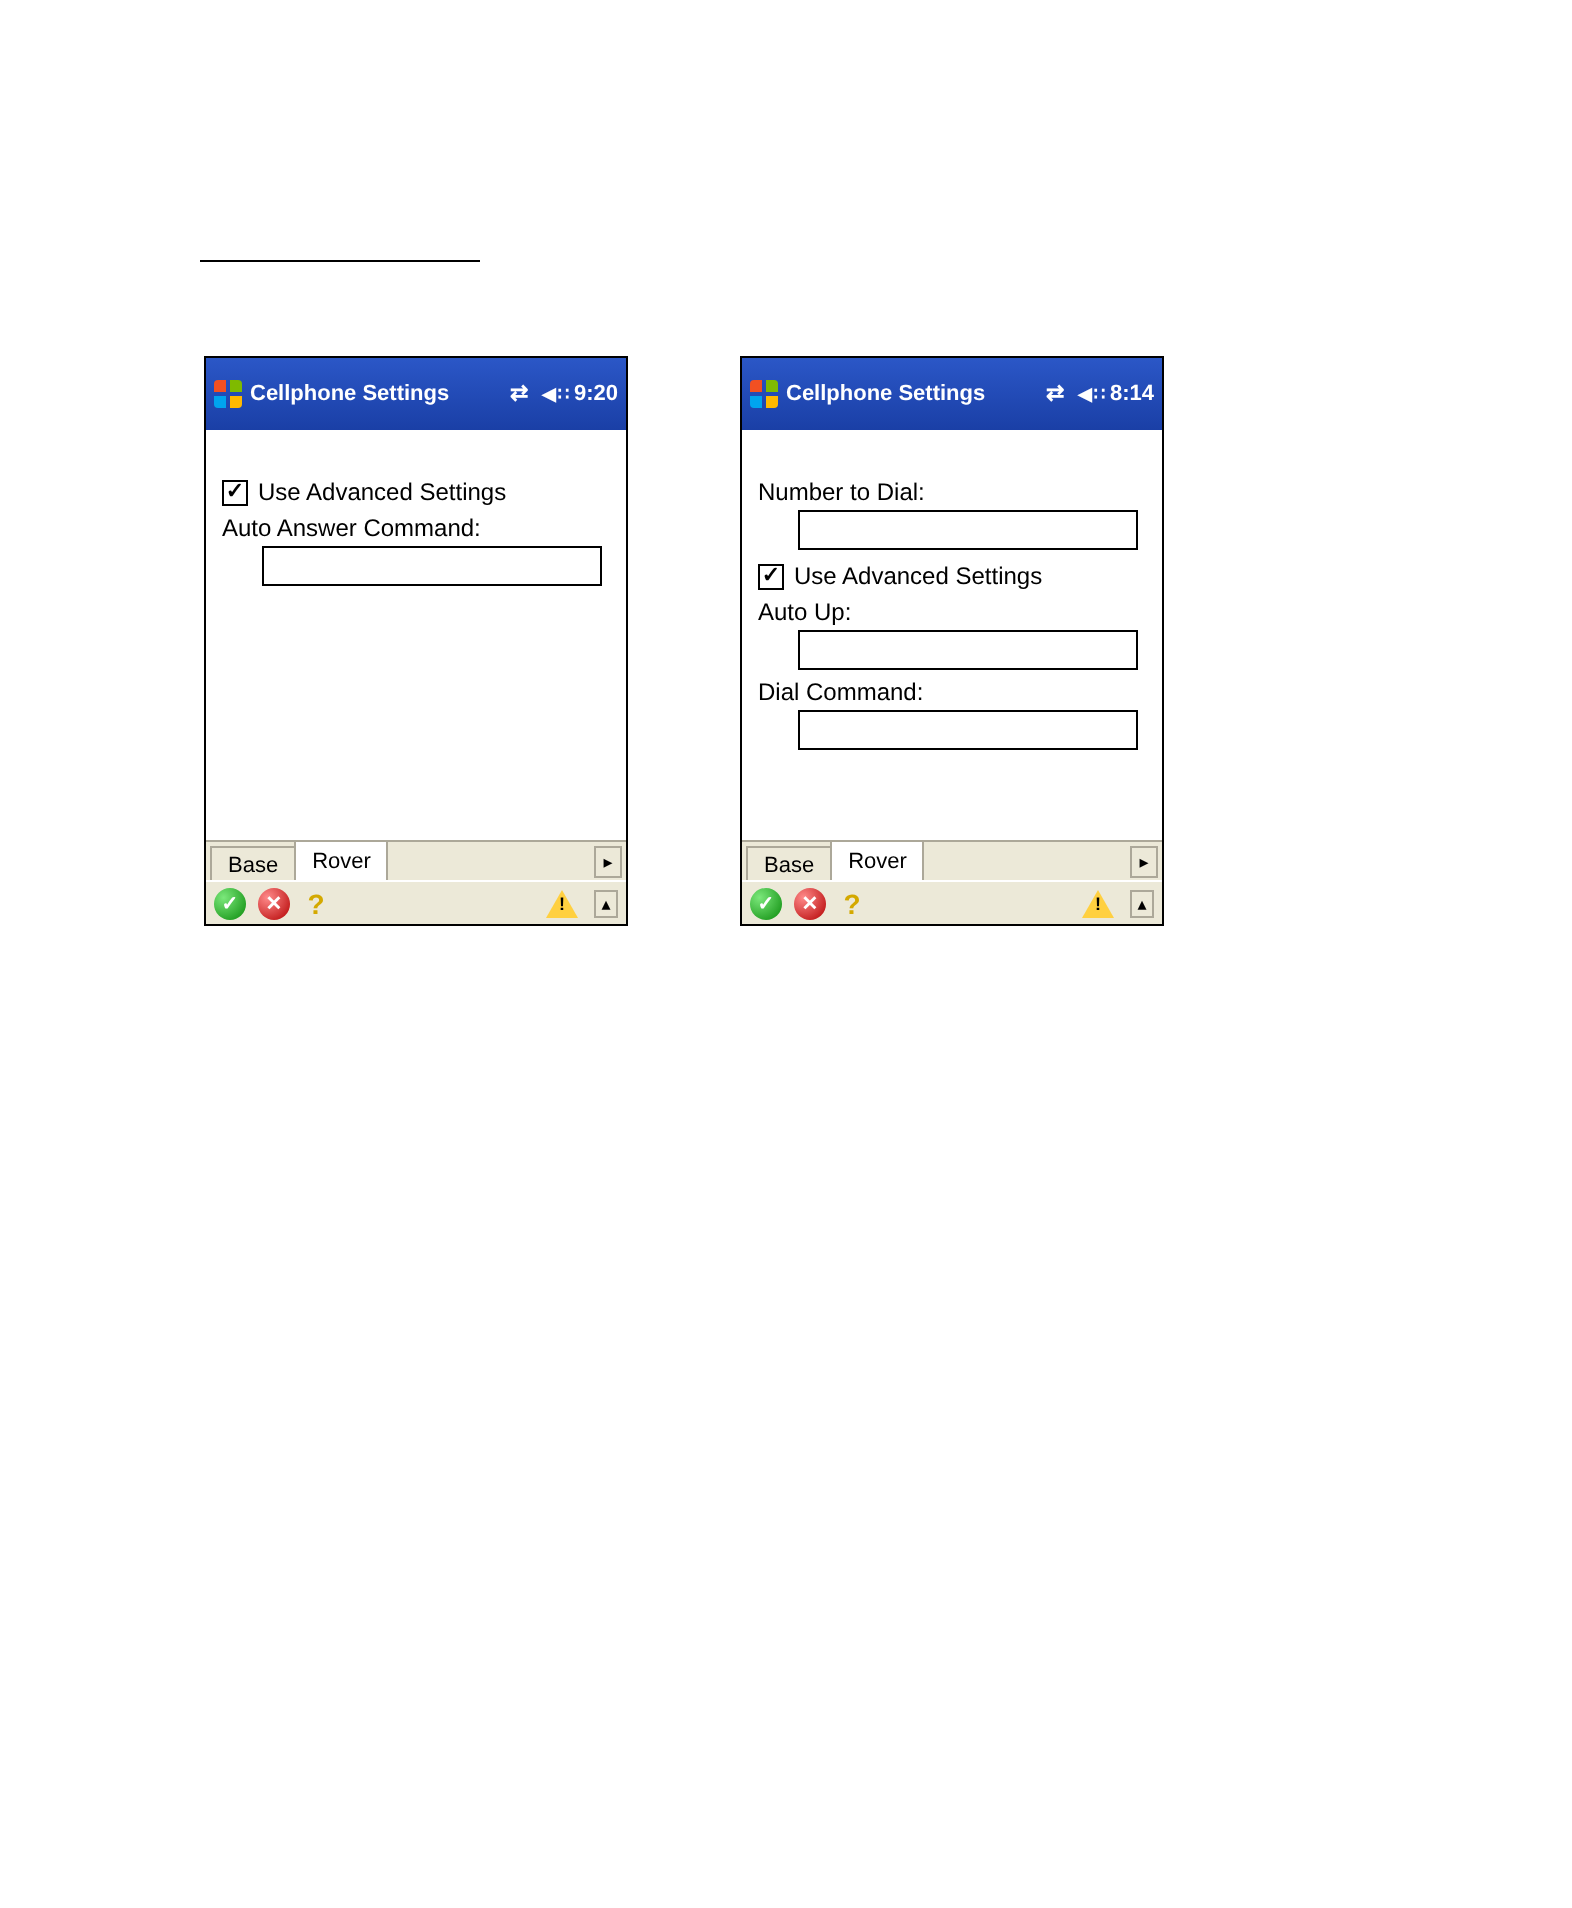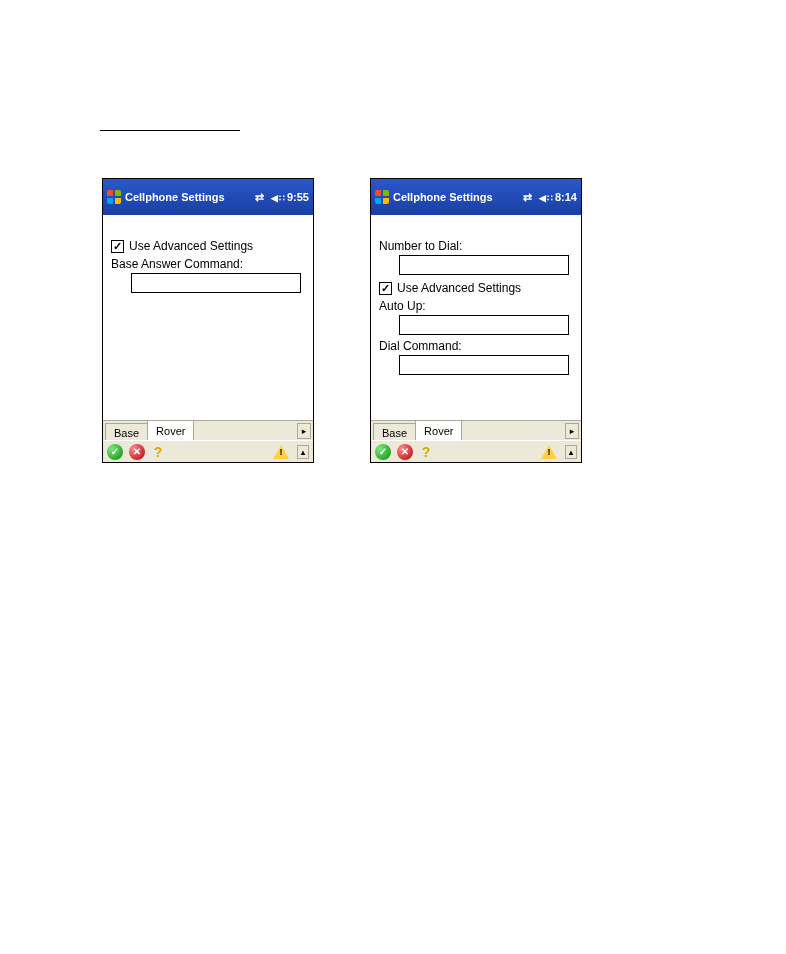"9:55" span.clock { text: 9:55 -> 9:20 }
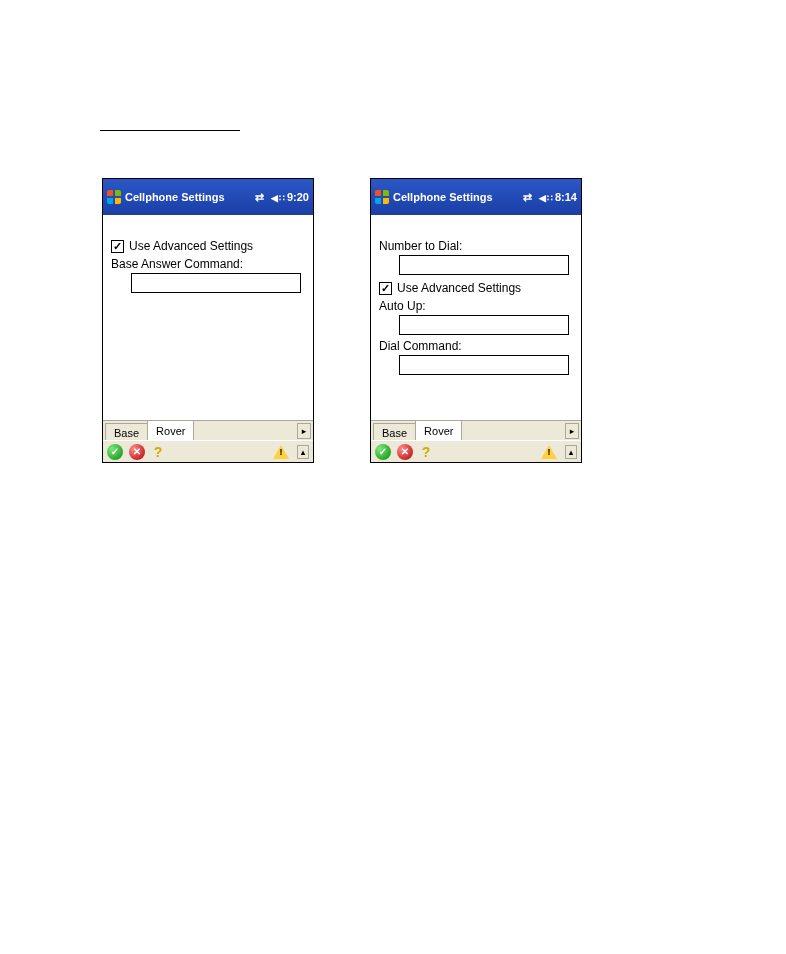"Base Answer Command:" div.field-label { text: Base -> Auto }
